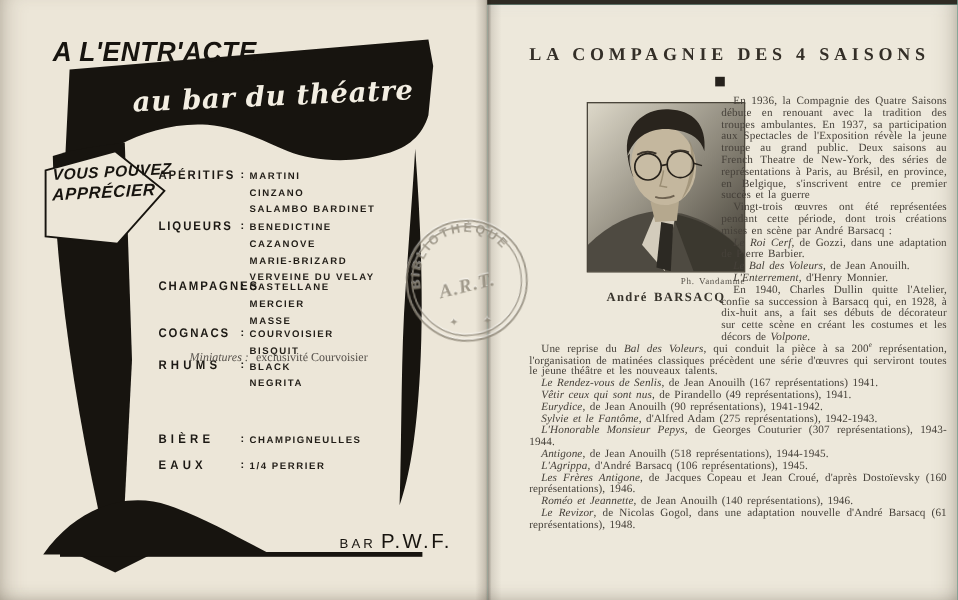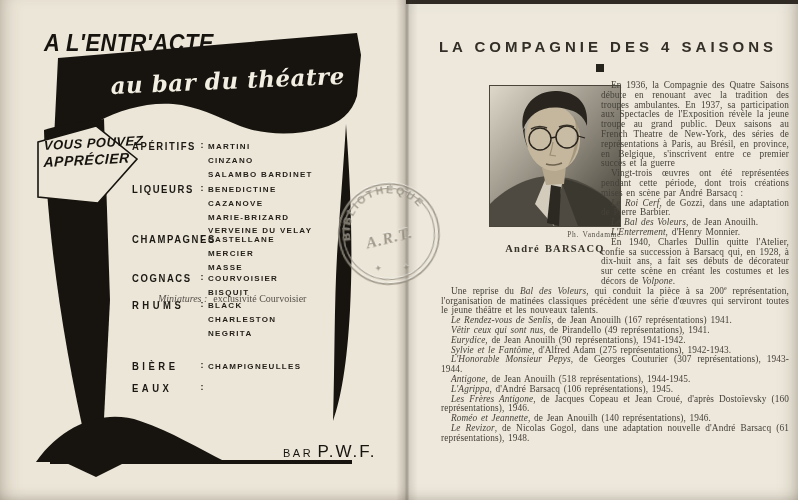"LA COMPAGNIE DES 4 SAISONS" .article-title { font-family: Liberation Sans, sans-serif -> Liberation Serif, serif }
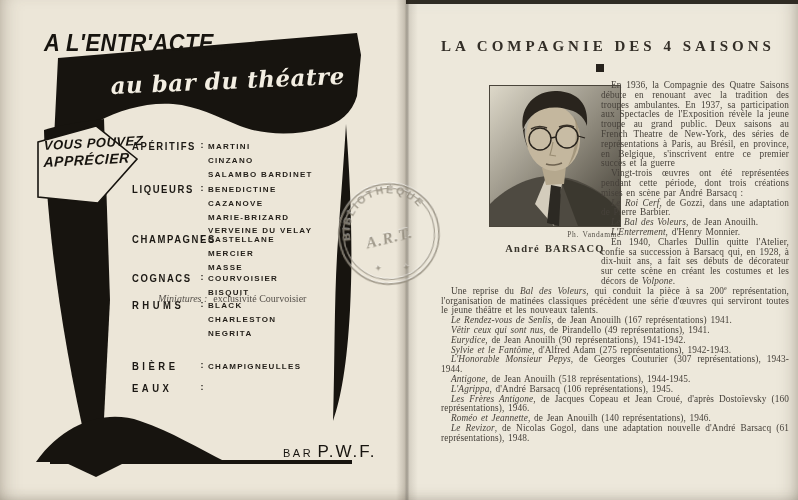"CHARLESTON" div.menu-item { html: <div>CHARLESTON</div> -> none }
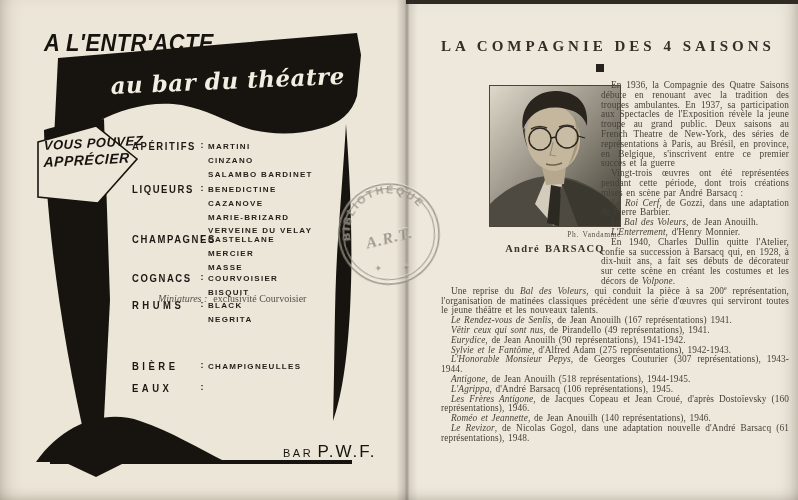"1/4 PERRIER" div.menu-items { html: none -> <div> <div>1/4 PERRIER</div> </div> }
